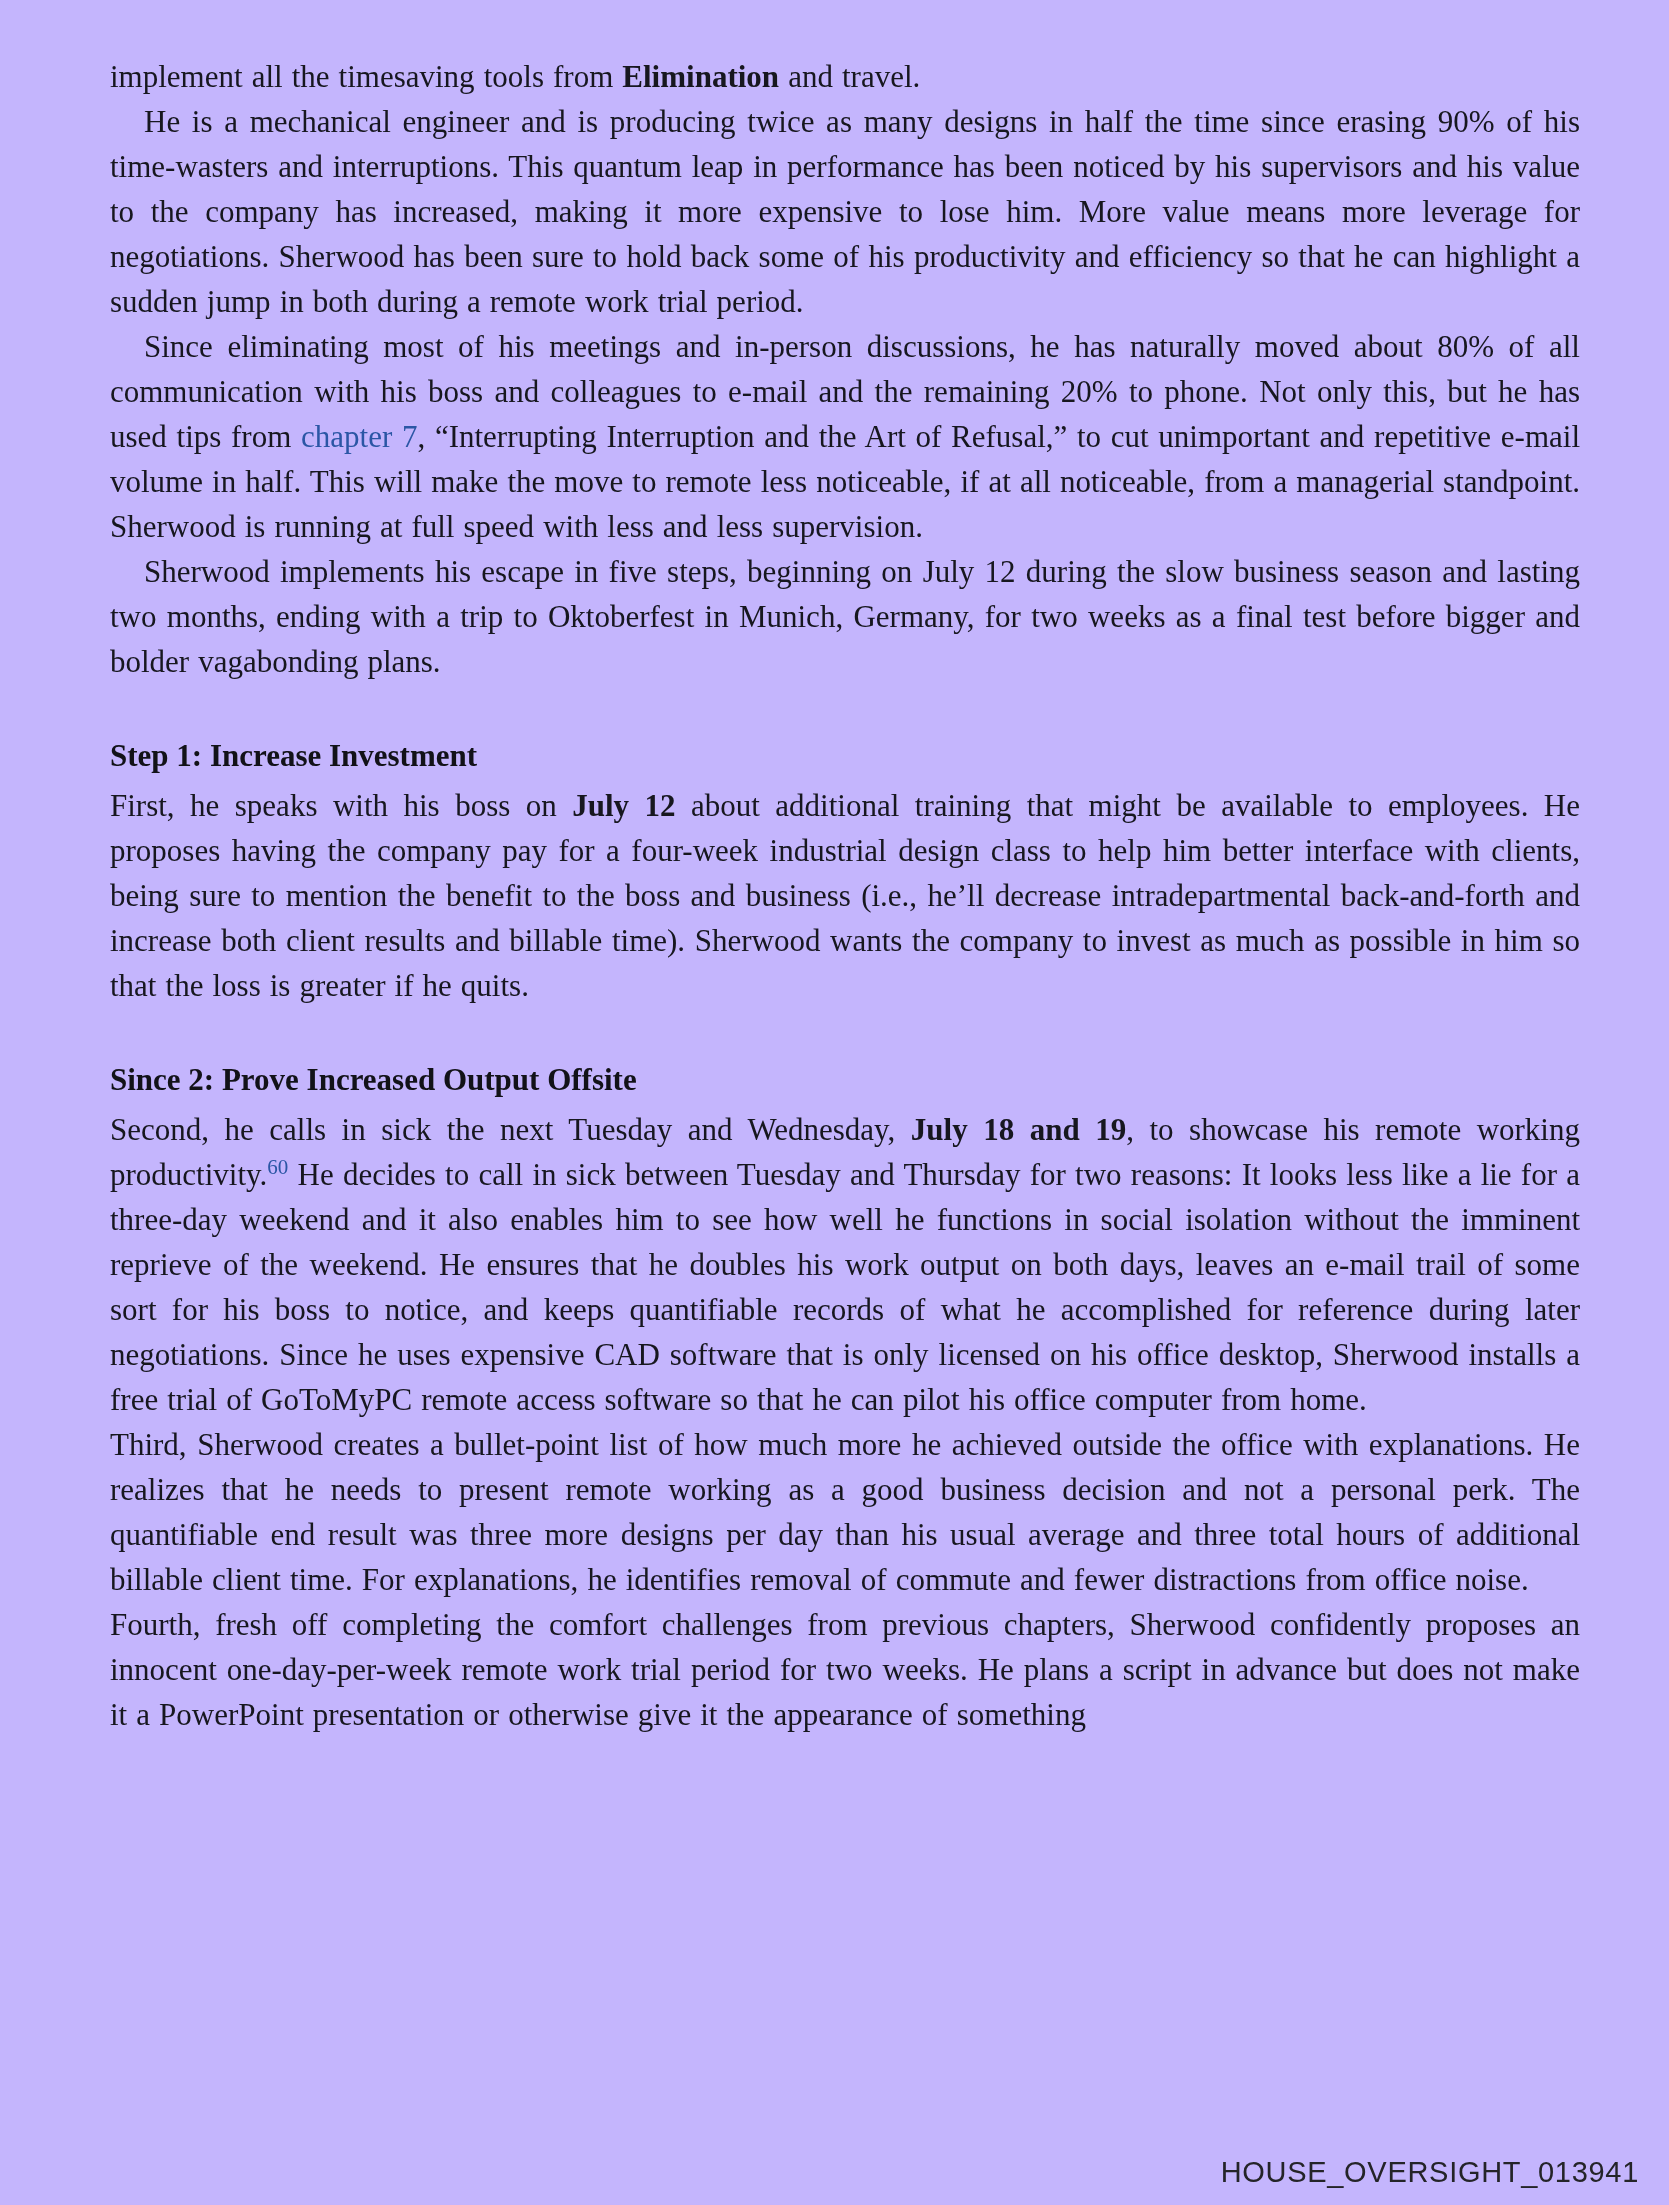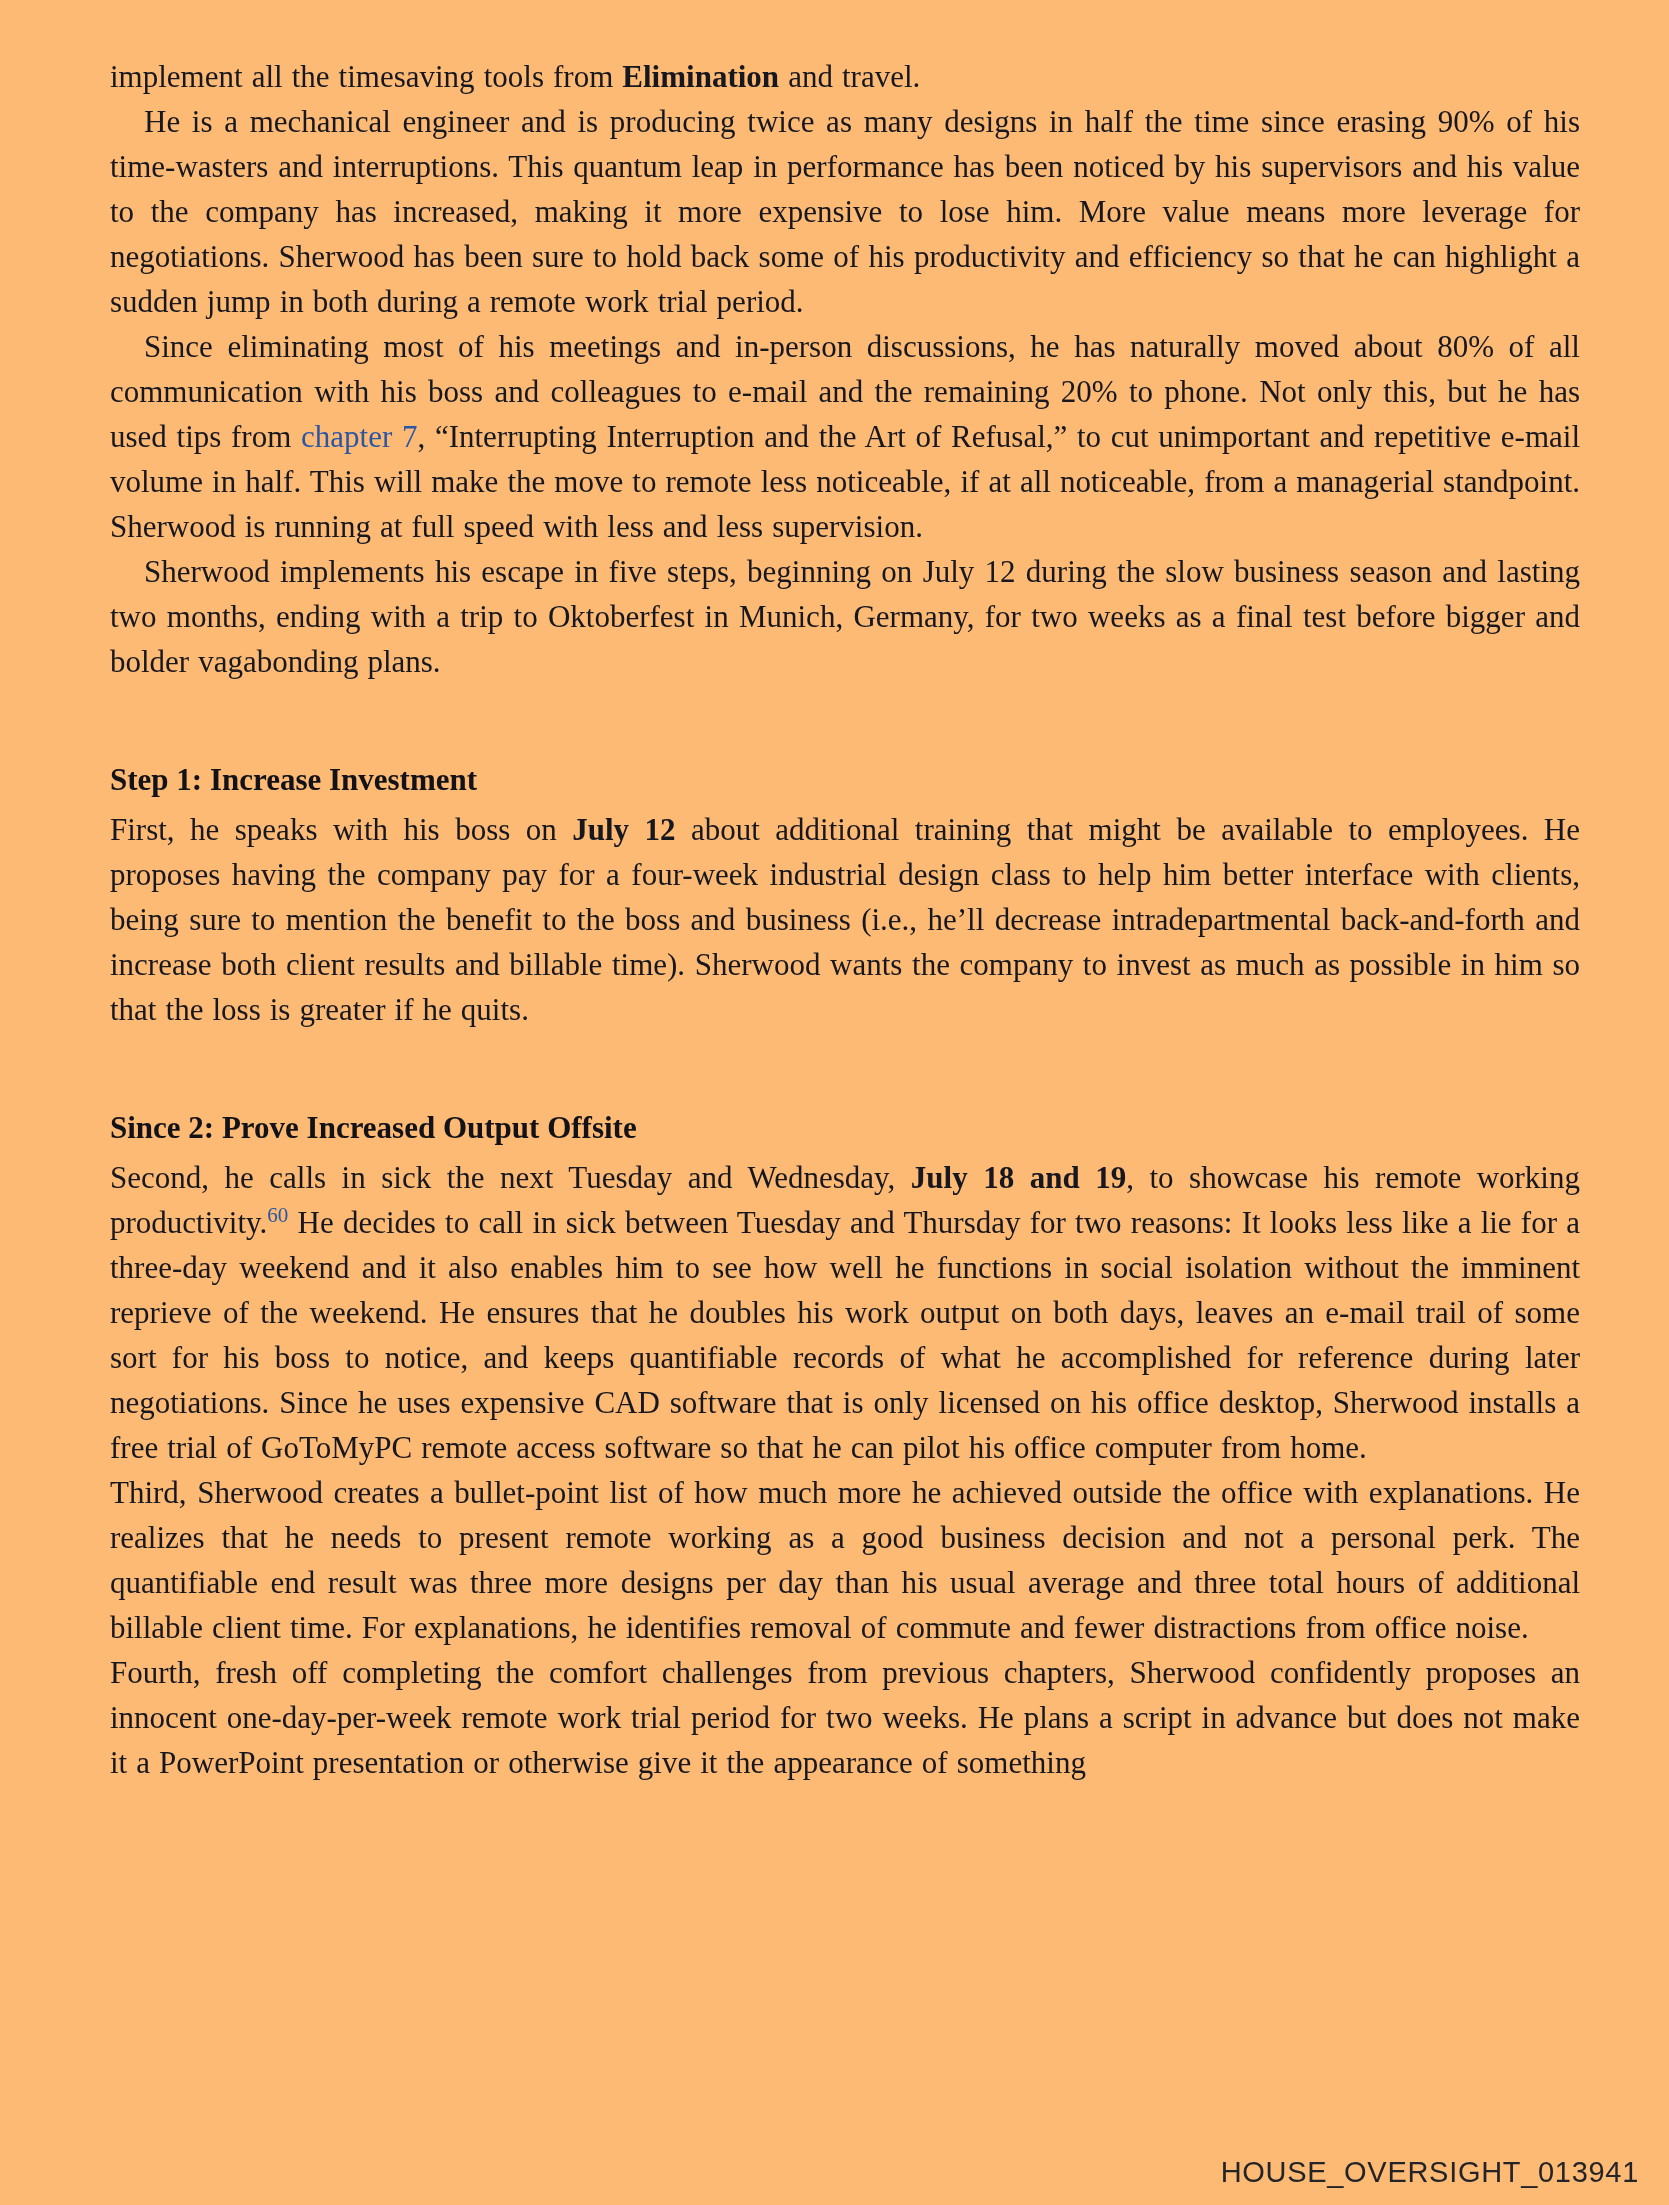"implement all the timesaving tools" .page { background: #fdba74 -> #c4b5fd }
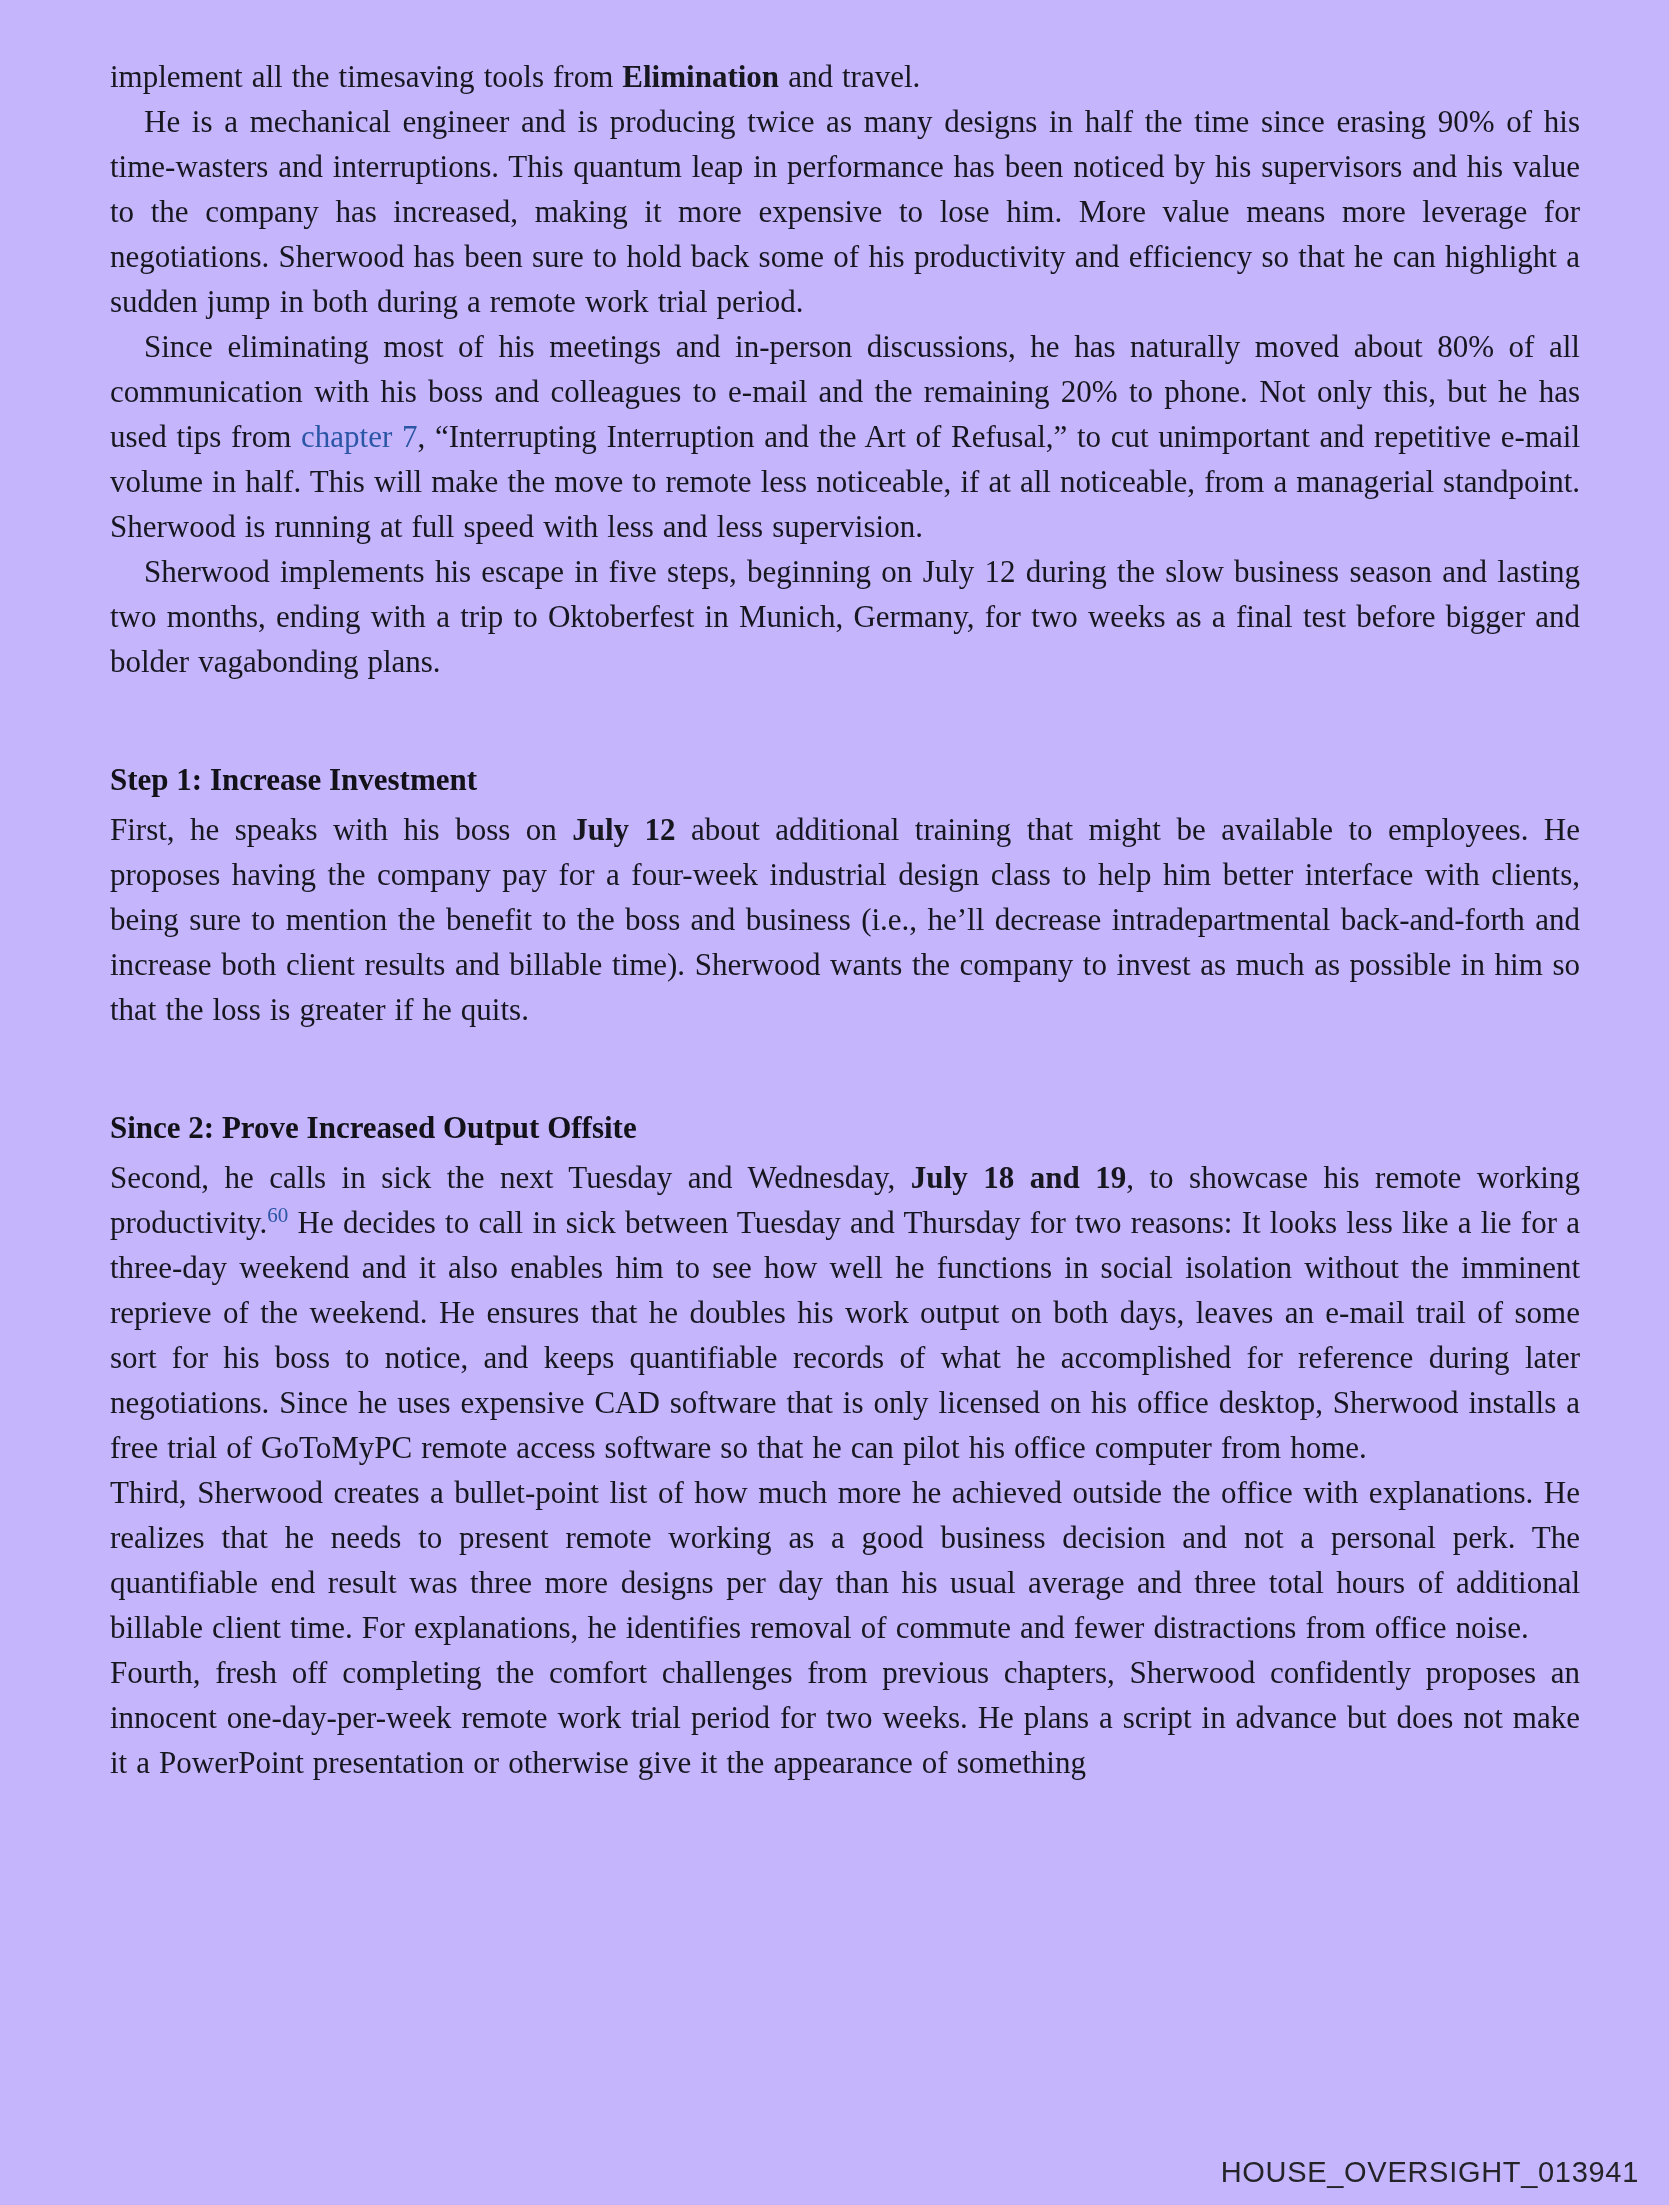"Step 1: Increase Investment" .content h2 { margin-top: 73px -> 49px }
